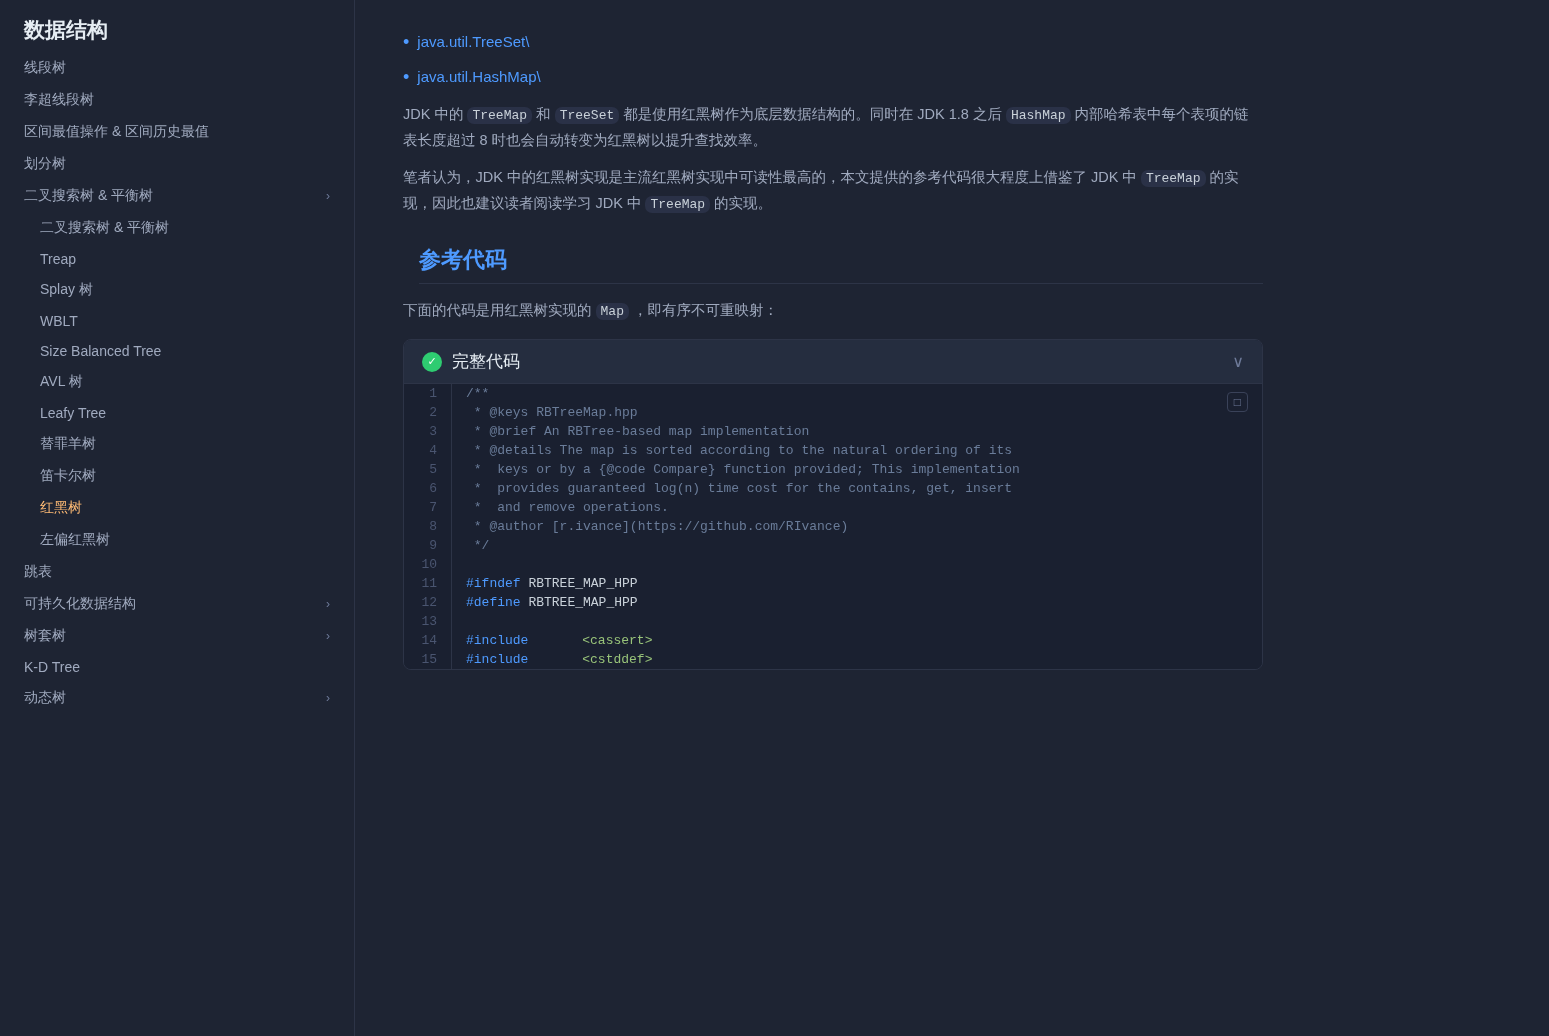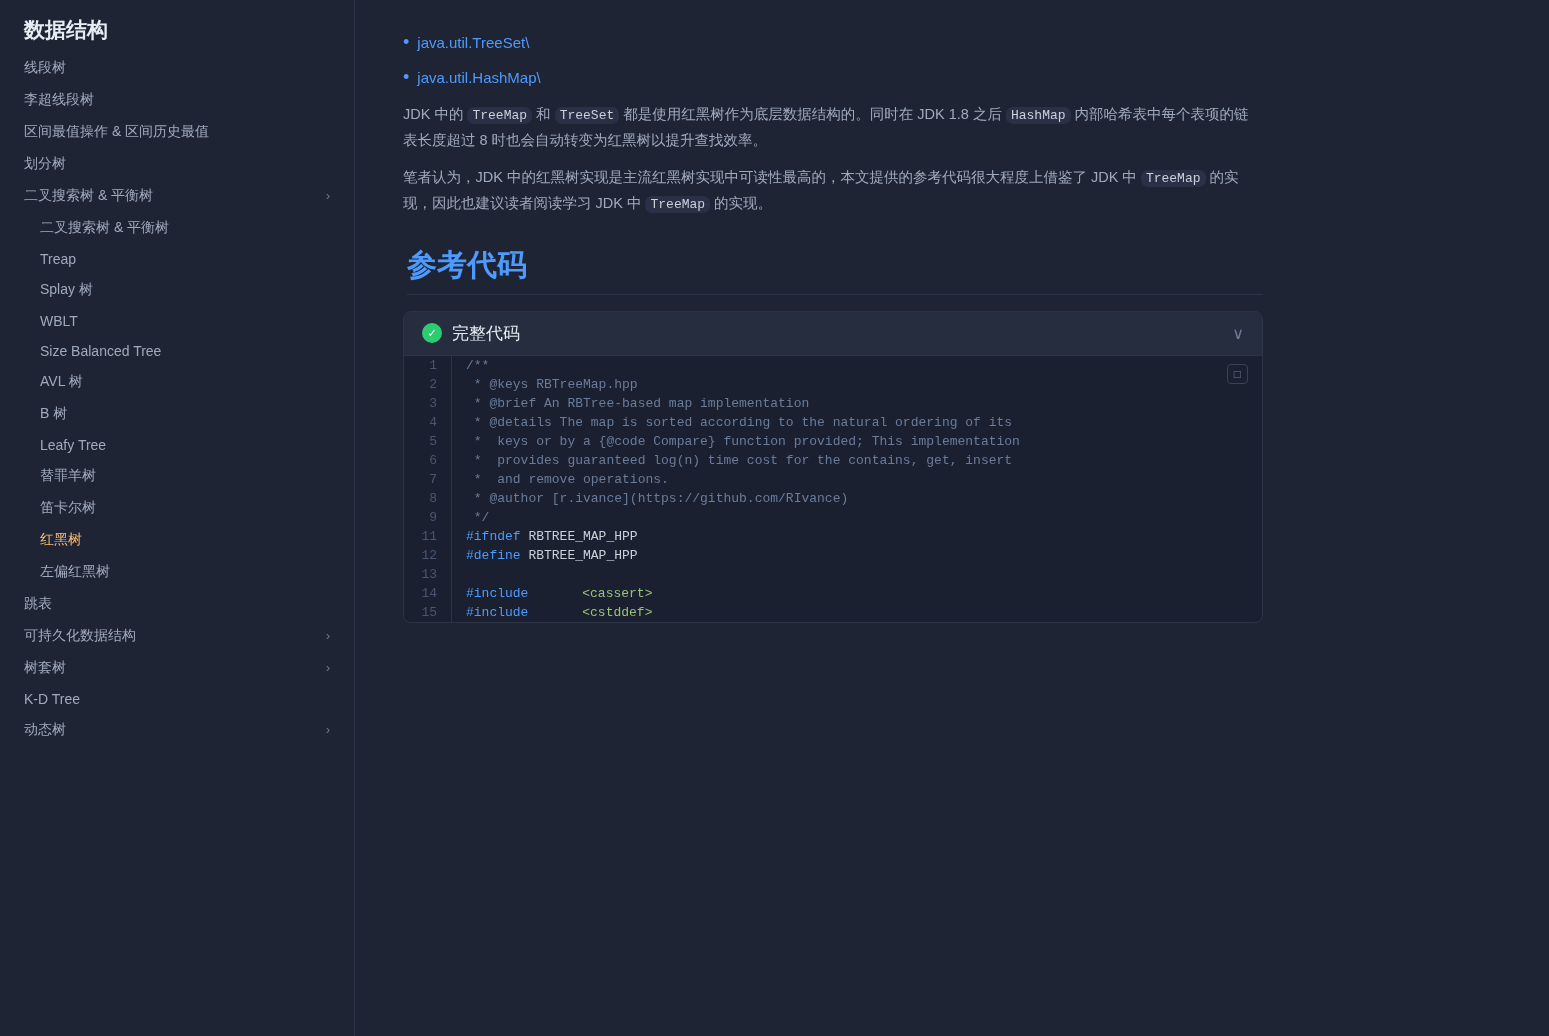"java.util.TreeSet\" .bullet-list li { align-items: center -> flex-start }
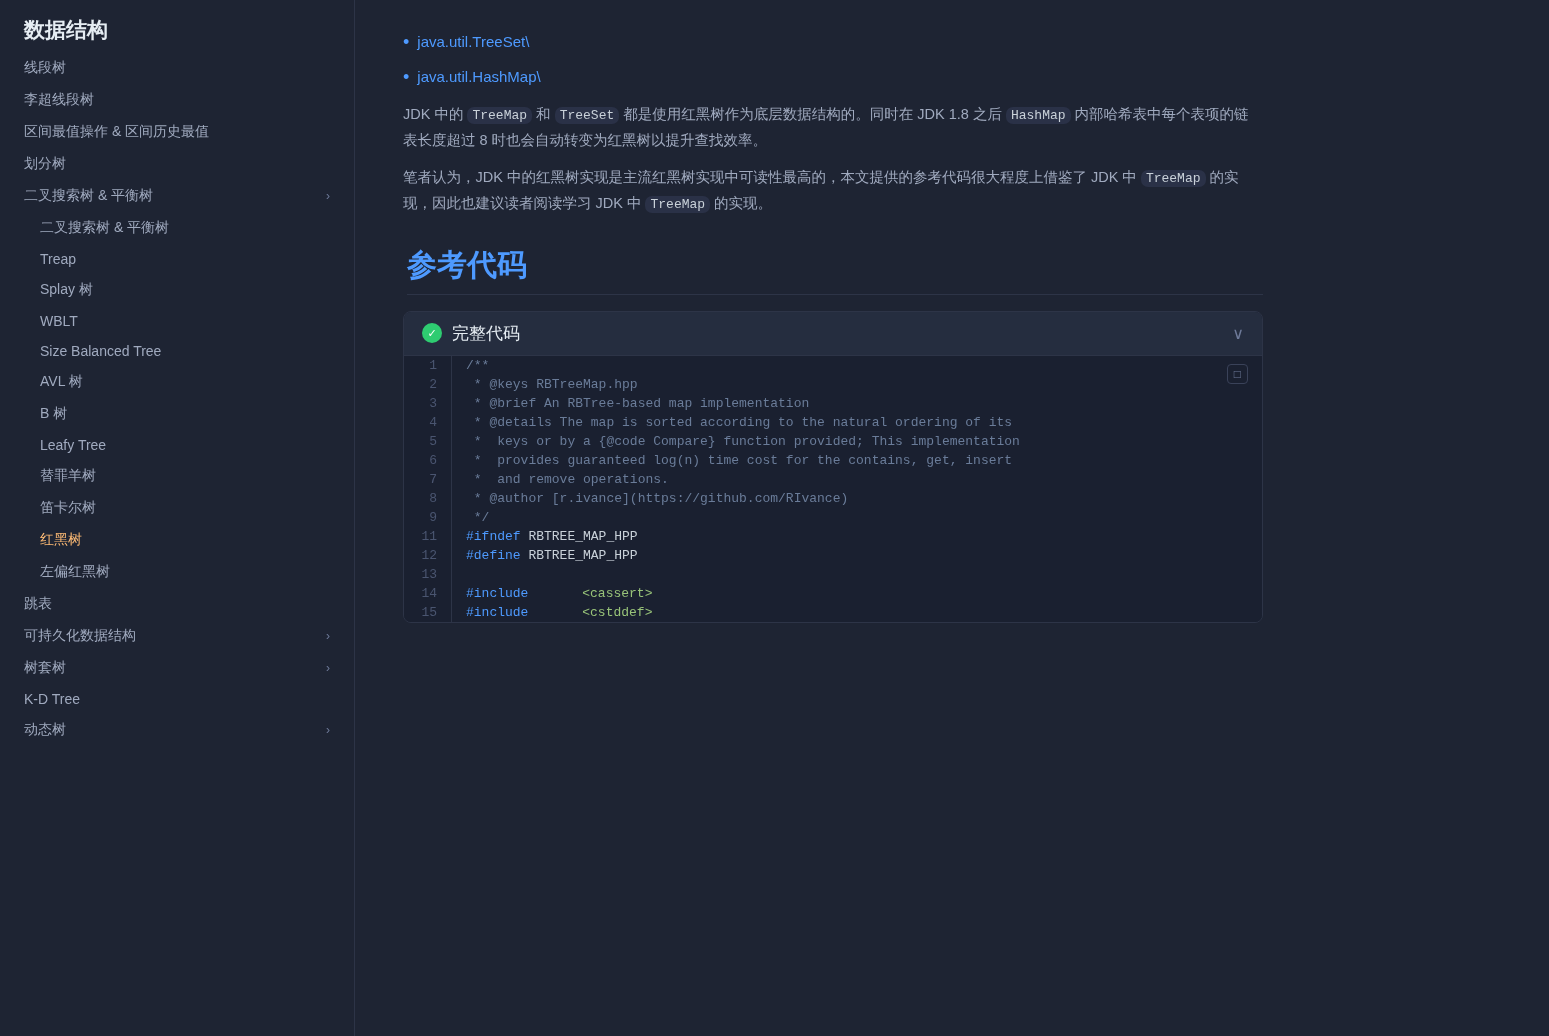"参考代码" .section-heading { font-size: 30px -> 22px; margin: 28px 0 14px 4px -> 28px 0 14px 16px }
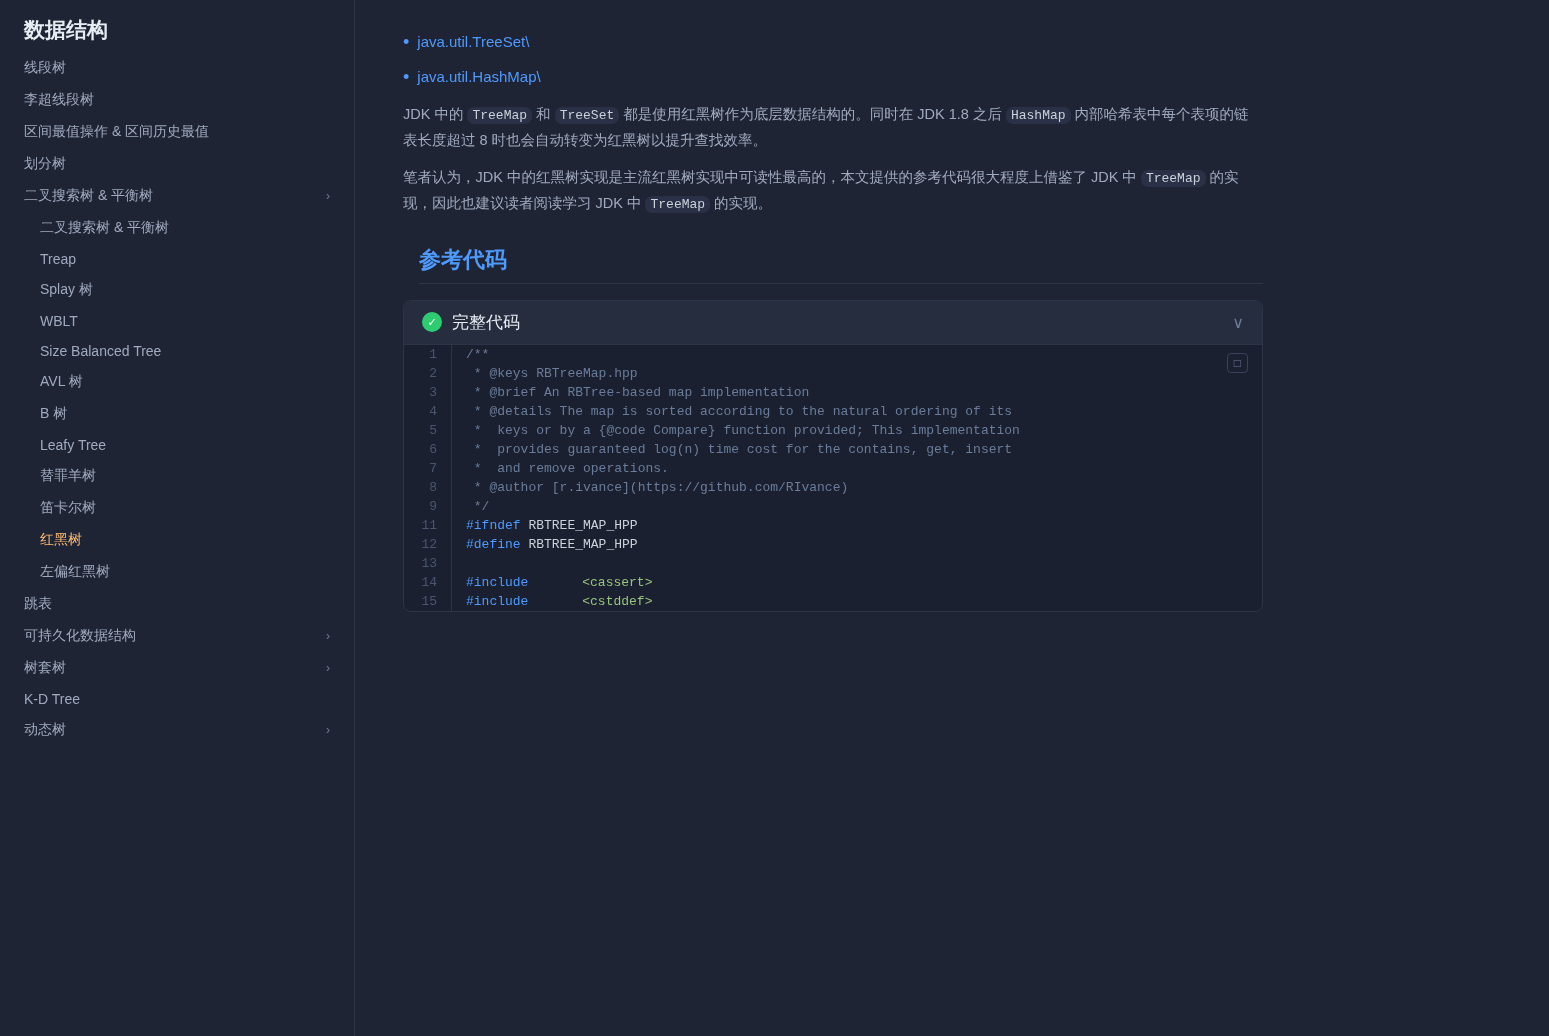"下面的代码是用红黑树实现的 Map ，即有序不可重映射：" p.para { html: none -> <p> <span>下面的代码是用红黑树实现的</span> <code>Map</code> <span>，即有序不可重映射：</span> </p> }
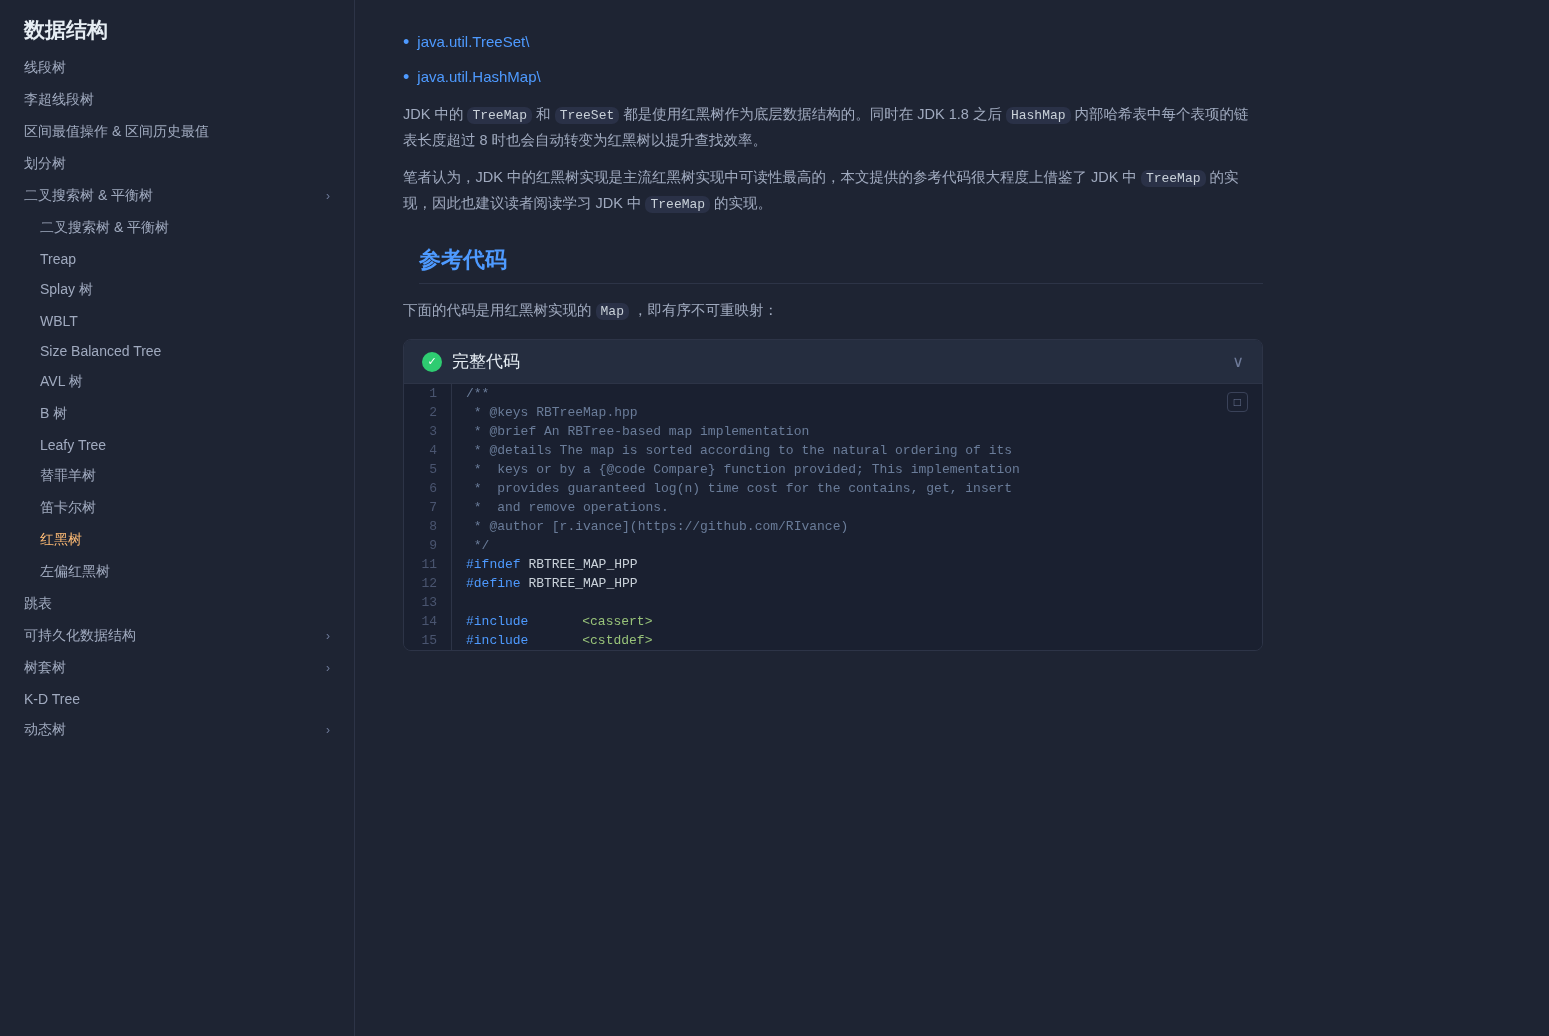"B 树" a.sidebar-item { html: <a>B 树</a> -> none }
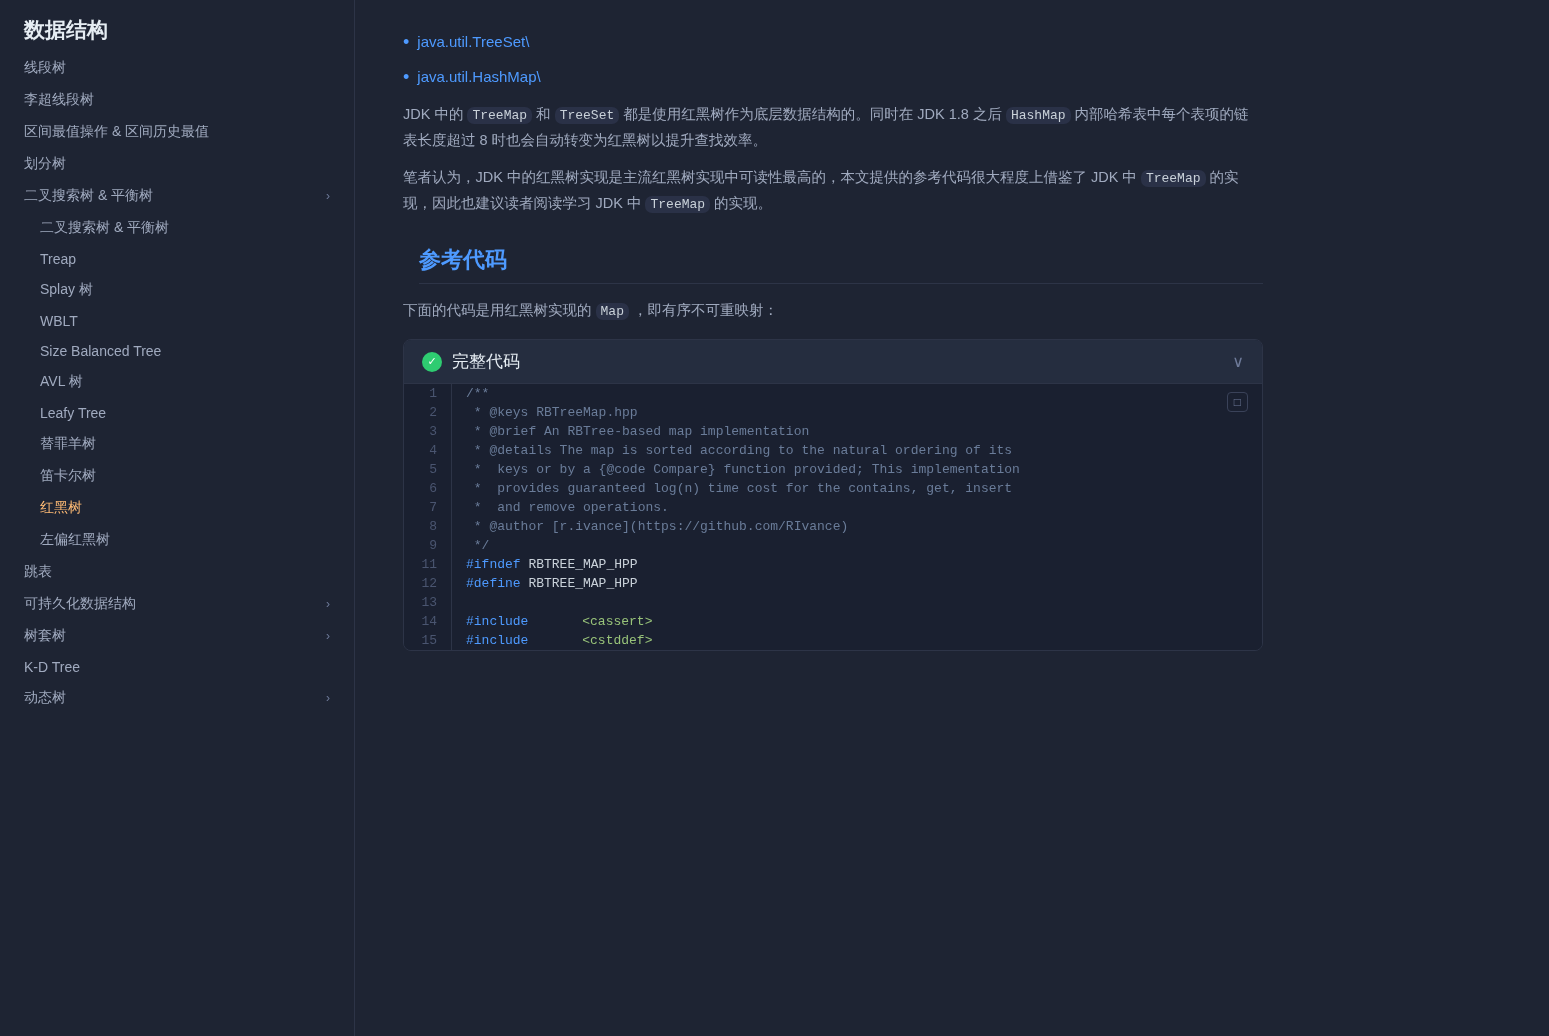"10" tr { html: none -> <tr> <td>10</td> <td></td> </tr> }
